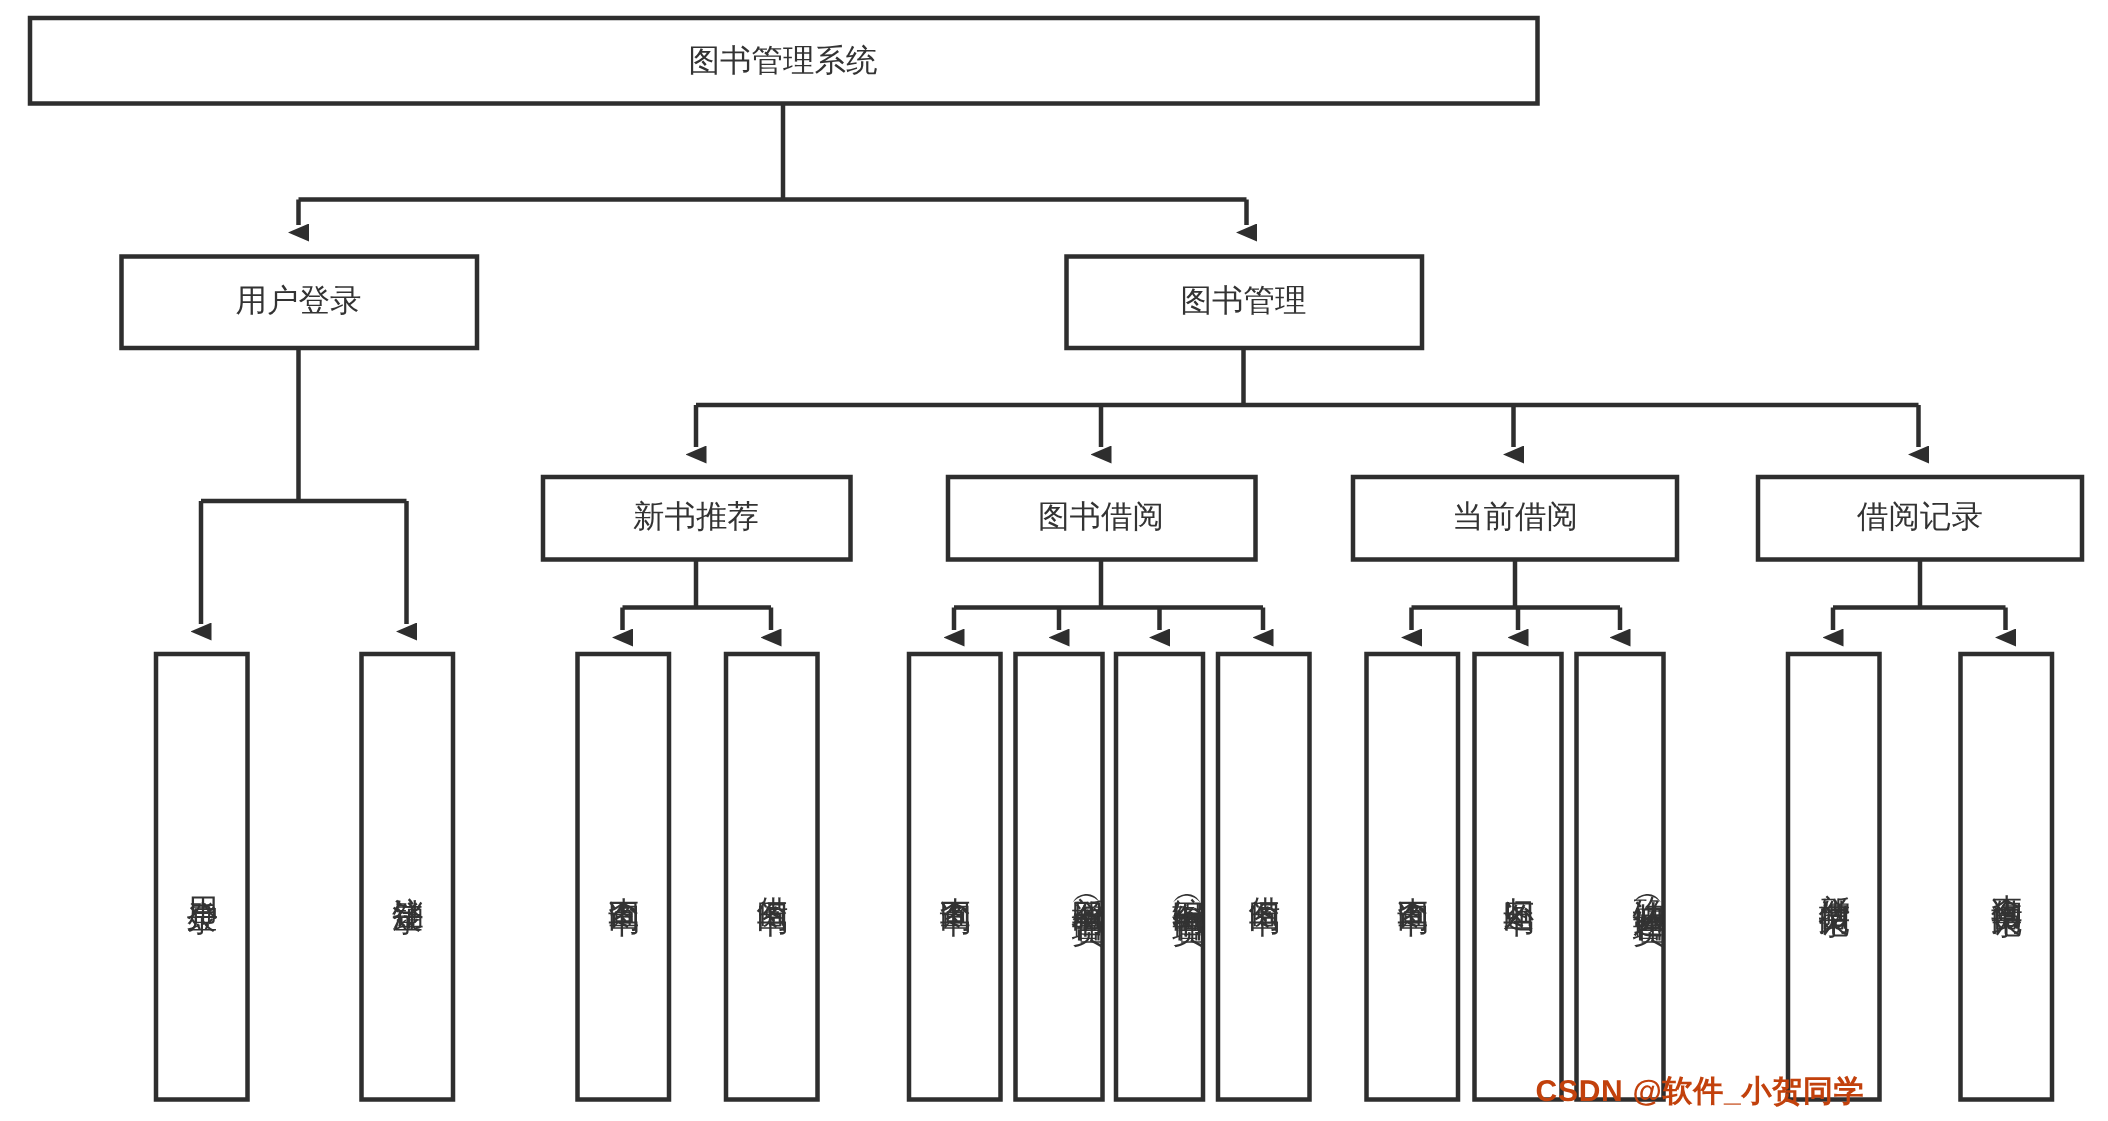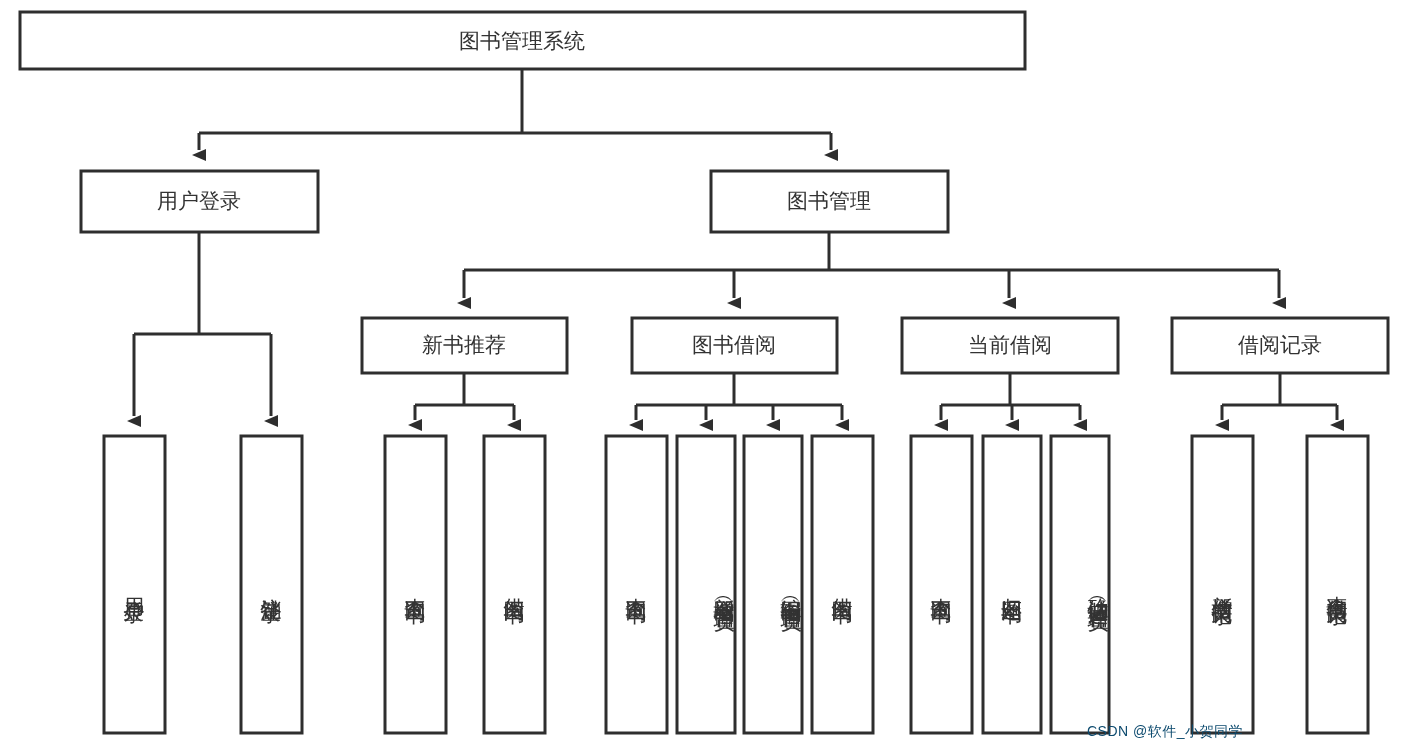"CSDN @软件_小贺同学" .watermark { color: #0c4a6e -> #c2410c; font-size: 14px -> 20px; font-weight: none -> bold }
